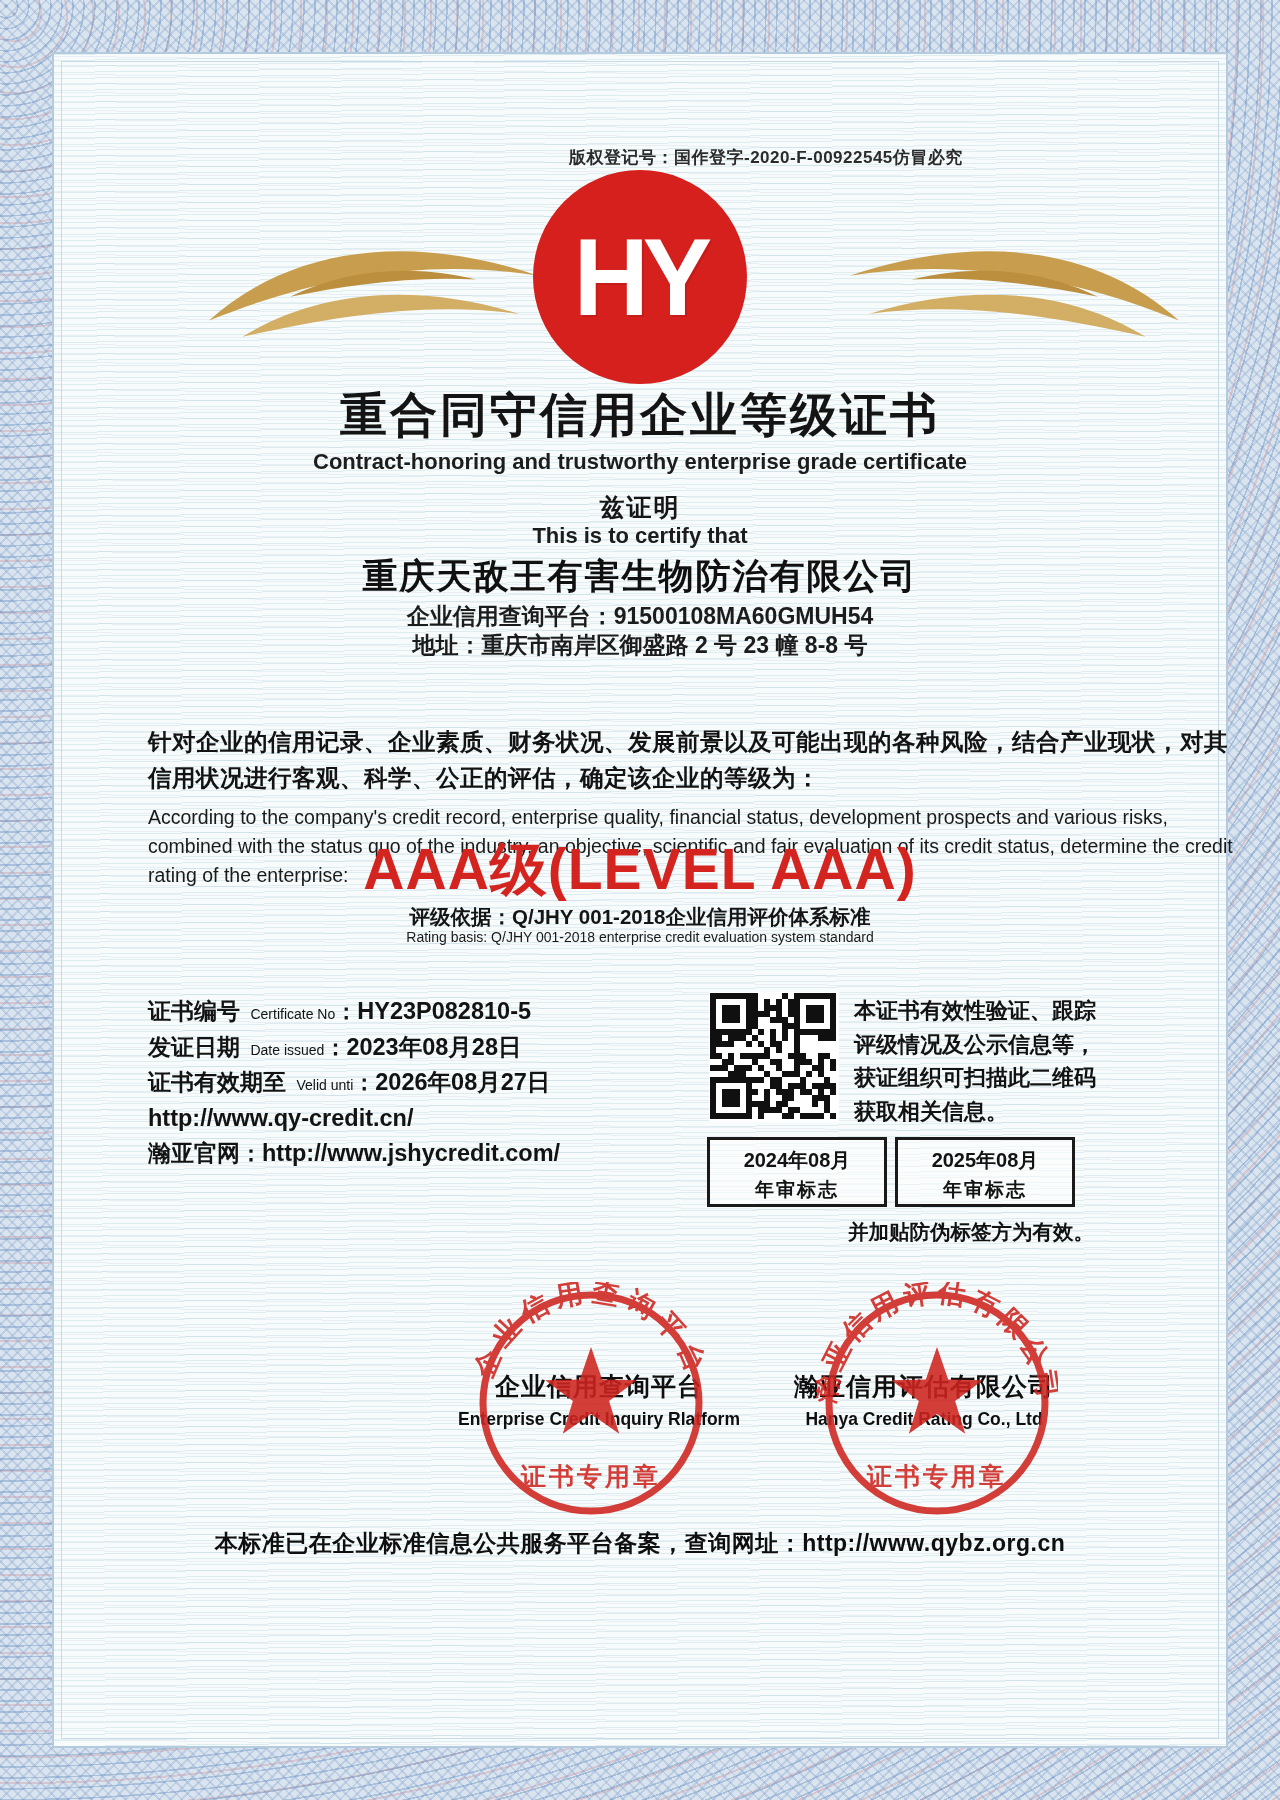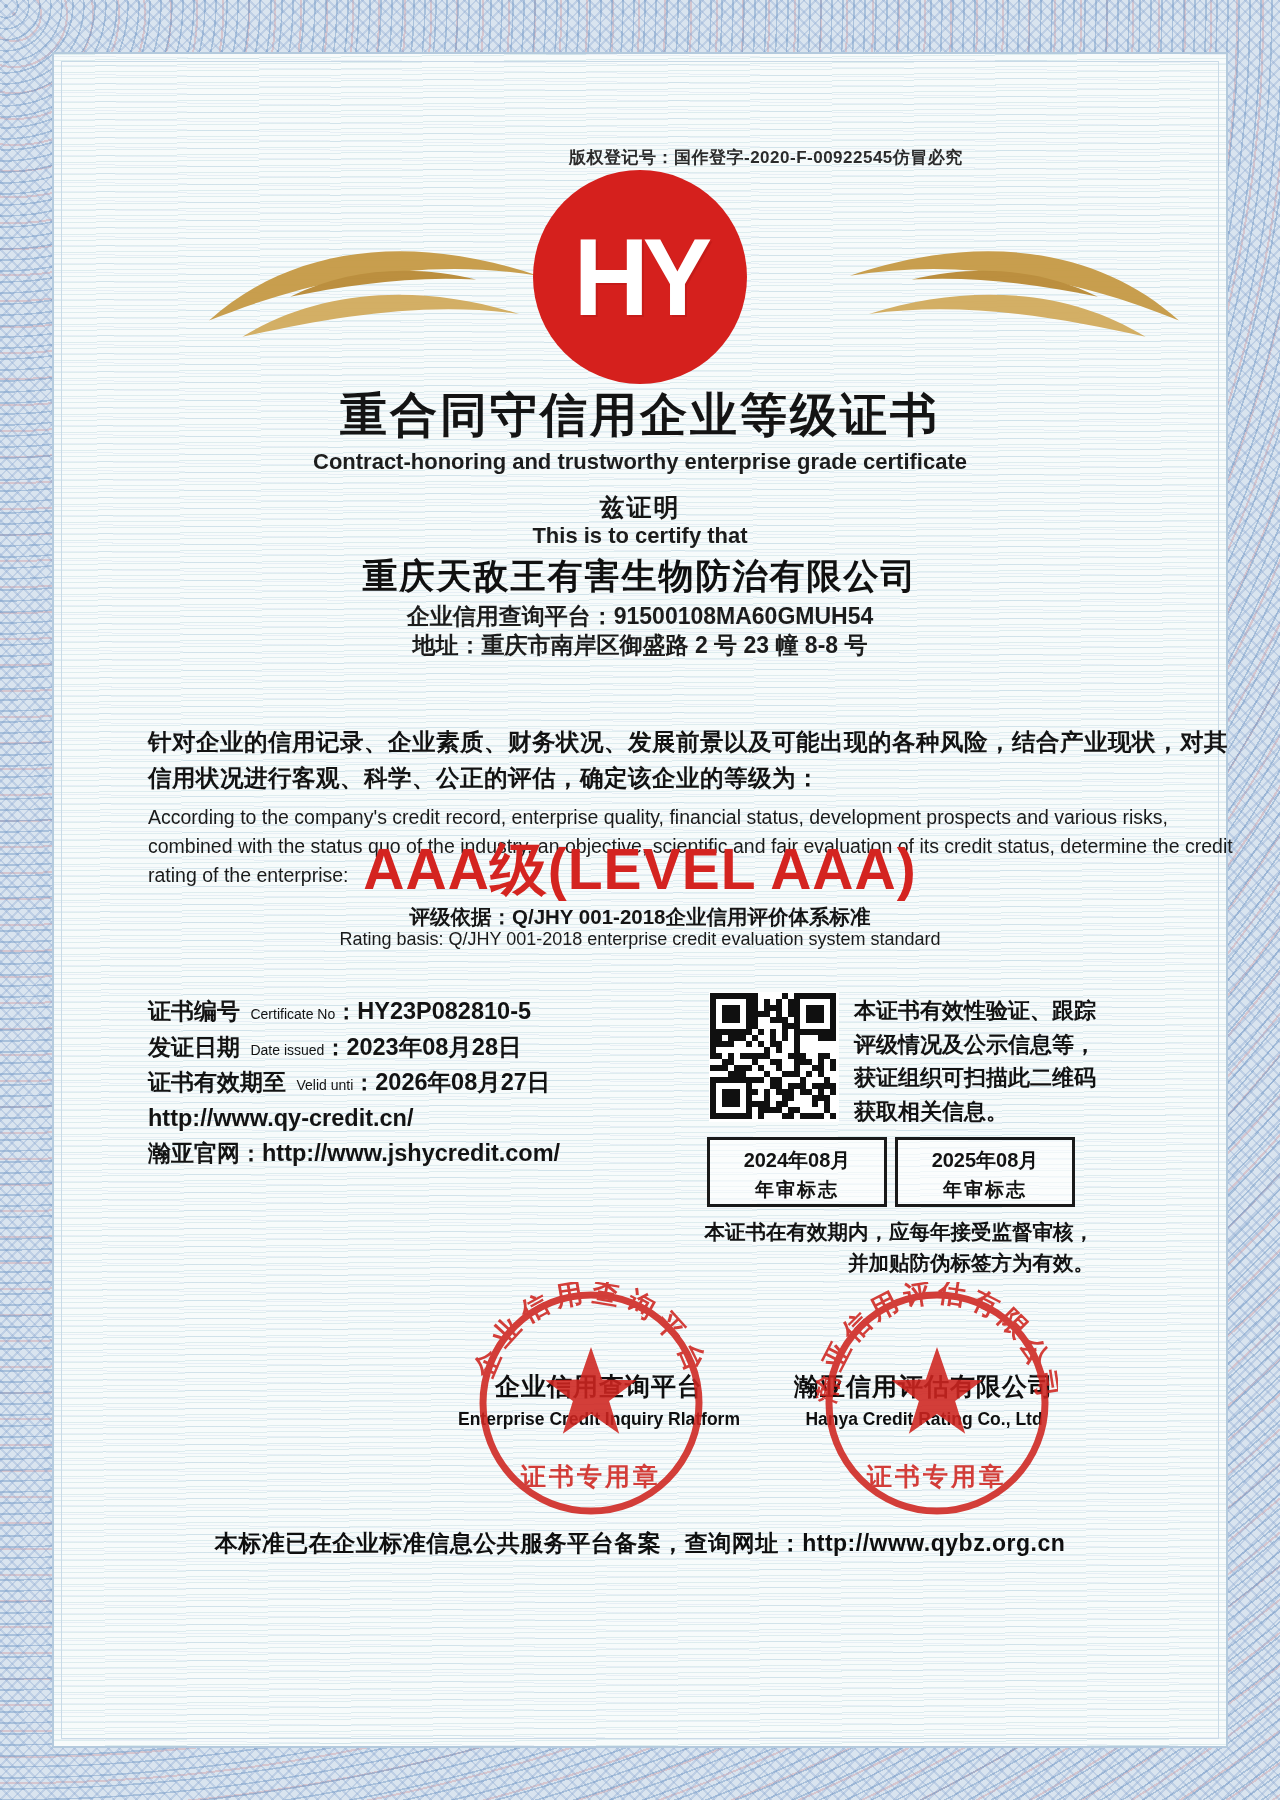"Rating basis: Q/JHY 001-2018 enterprise" .basis-en { font-size: 18px -> 14px }
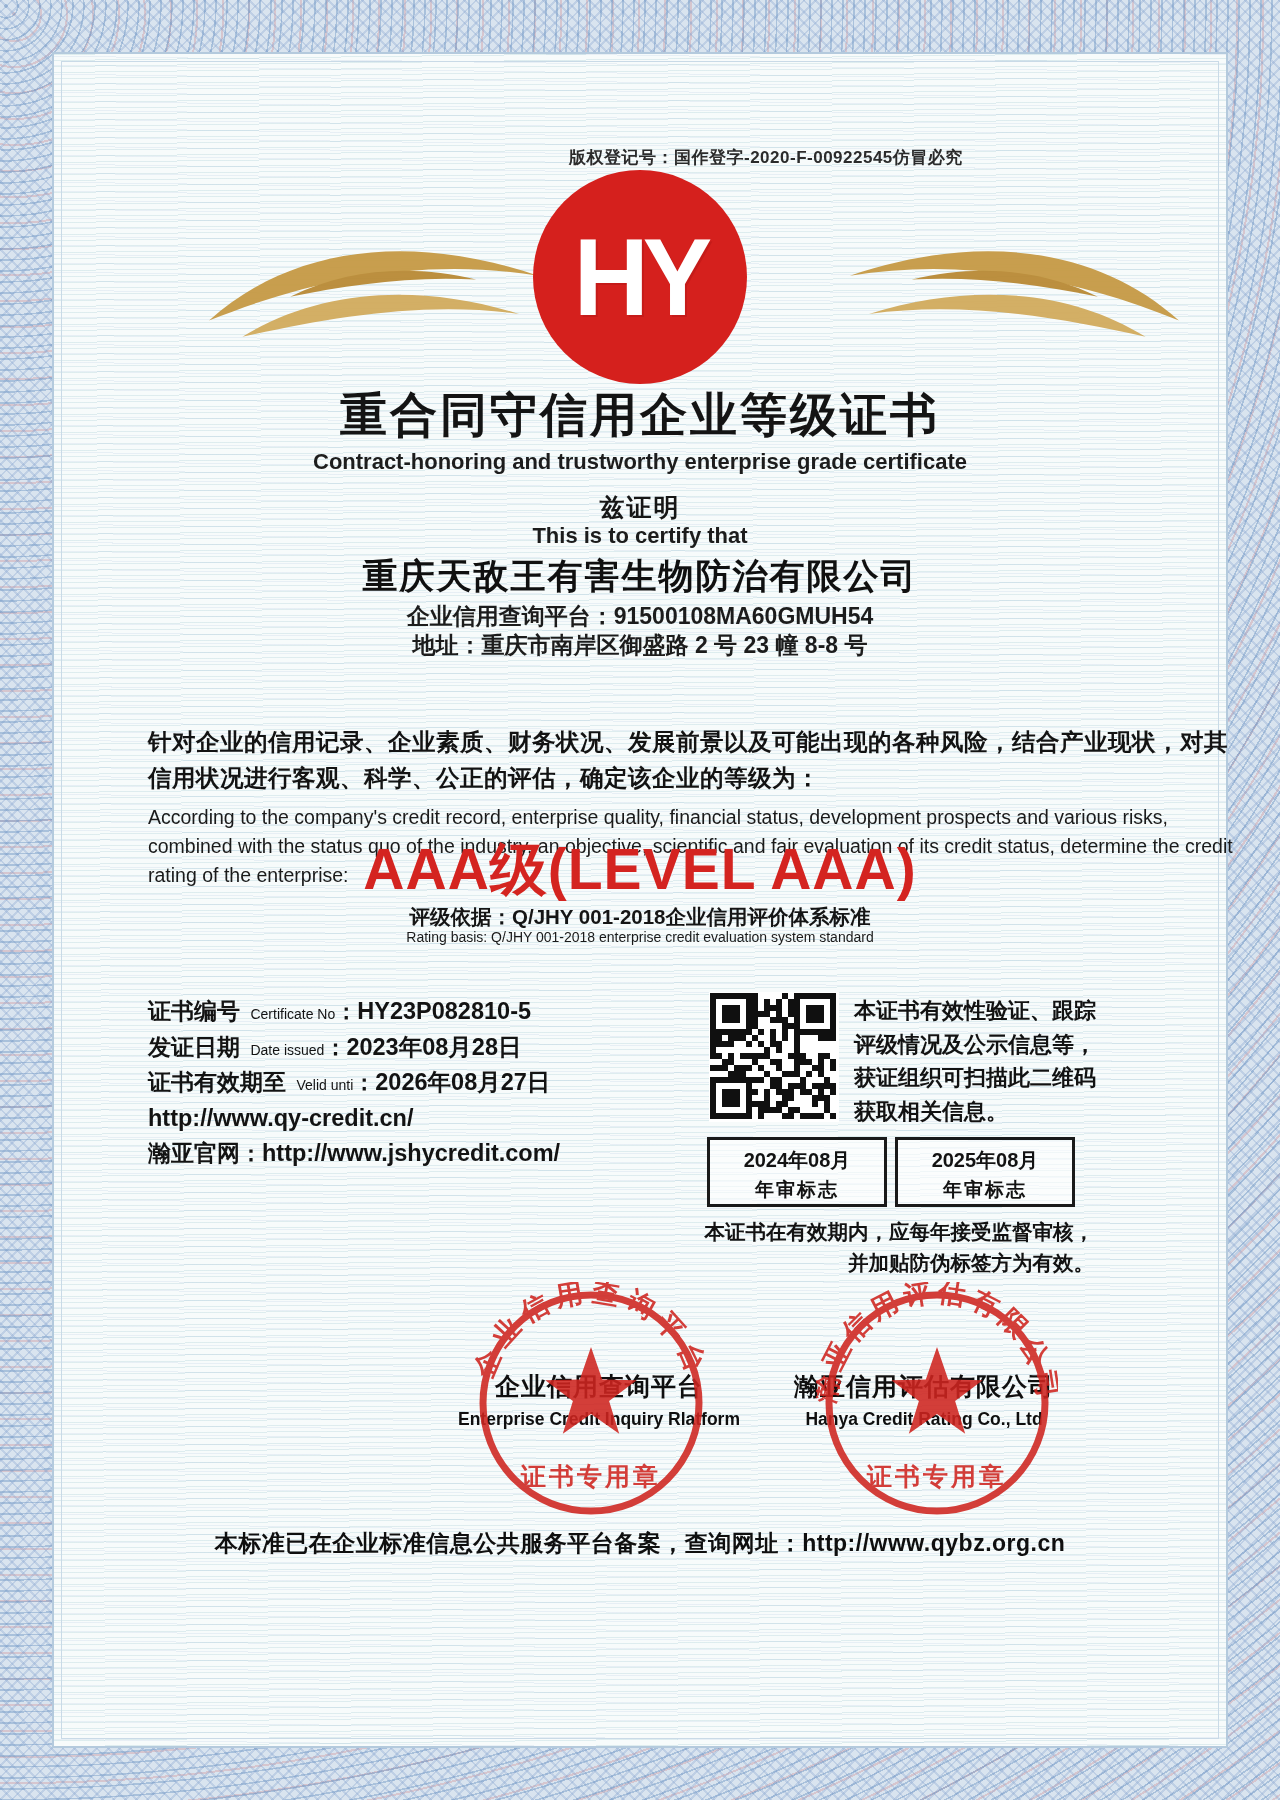"本证书在有效期内，应每年接受监督审核，" div { html: <div>本证书在有效期内，应每年接受监督审核，</div> -> none }
